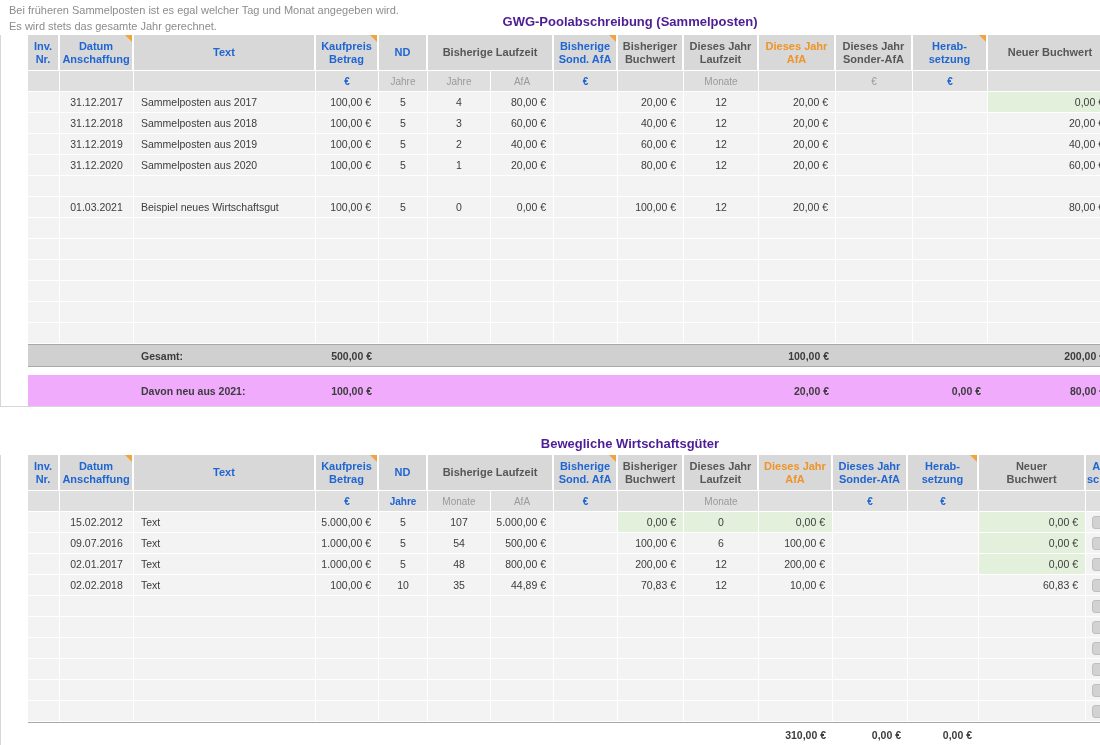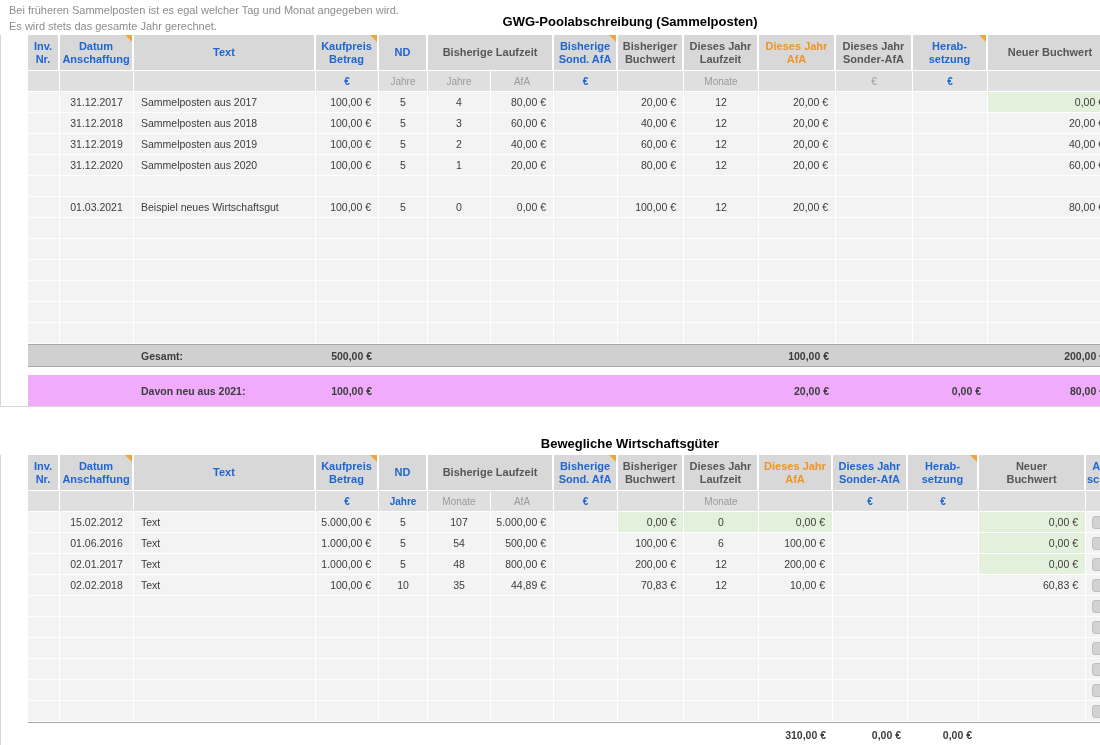"GWG-Poolabschreibung (Sammelposten)" .sheet-title { color: #000000 -> #4c1d95 }
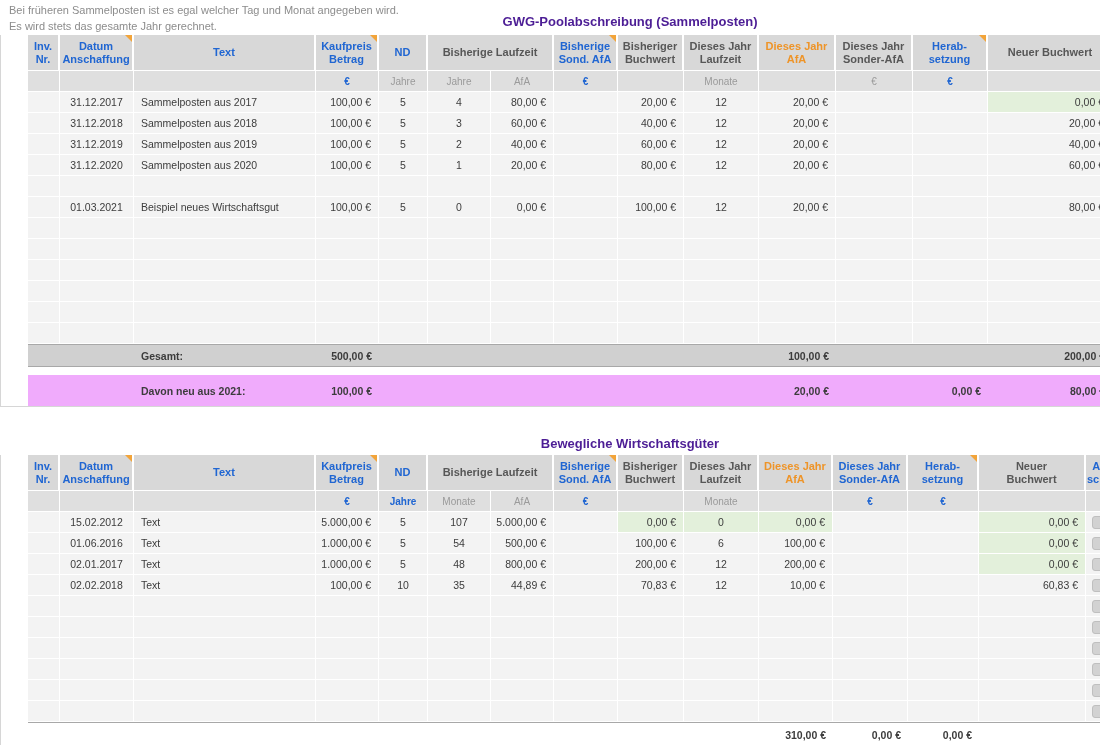"01.06.2016" td.a-c { text: 01.06.2016 -> 09.07.2016 }
